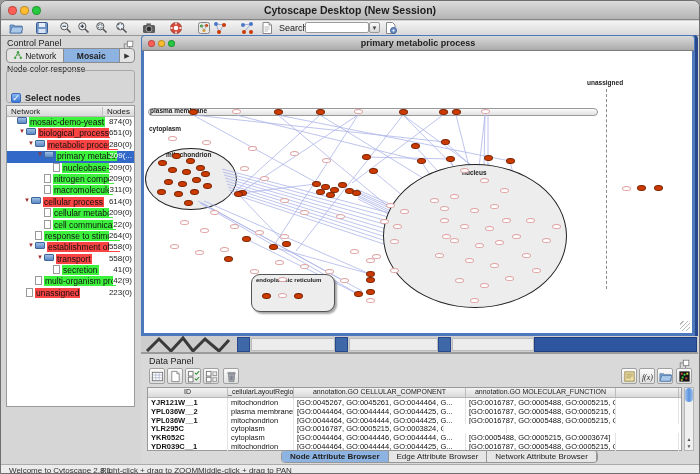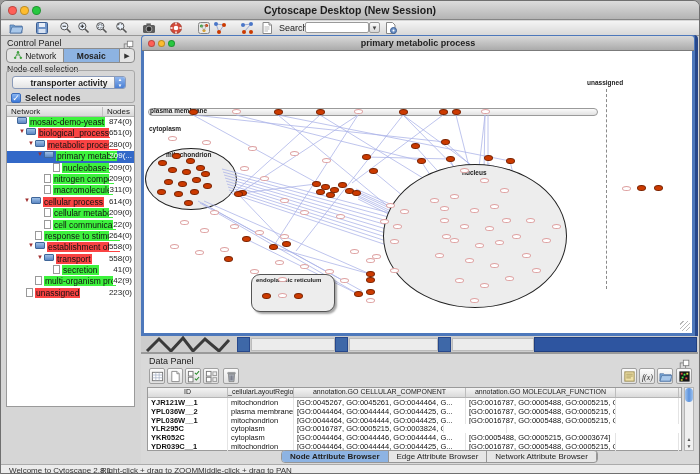"Node cell selection" div.groupbox-label { text: cell selection -> color response }
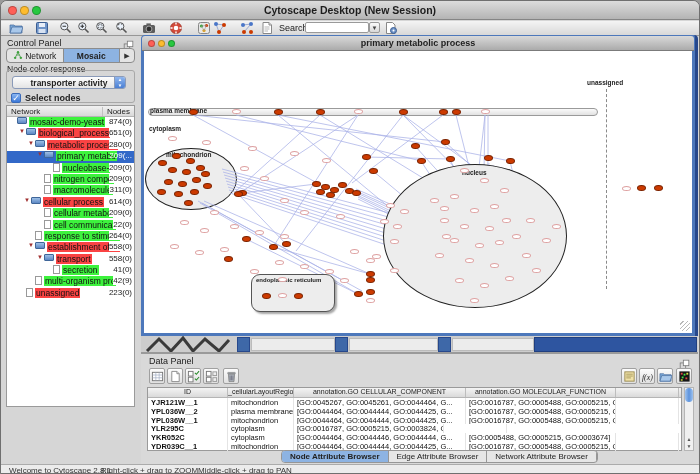"transporter activity" div.dropdown { html: <div> <span>transporter activity</span> <span>▲<br>▼</span> </div> -> none }
